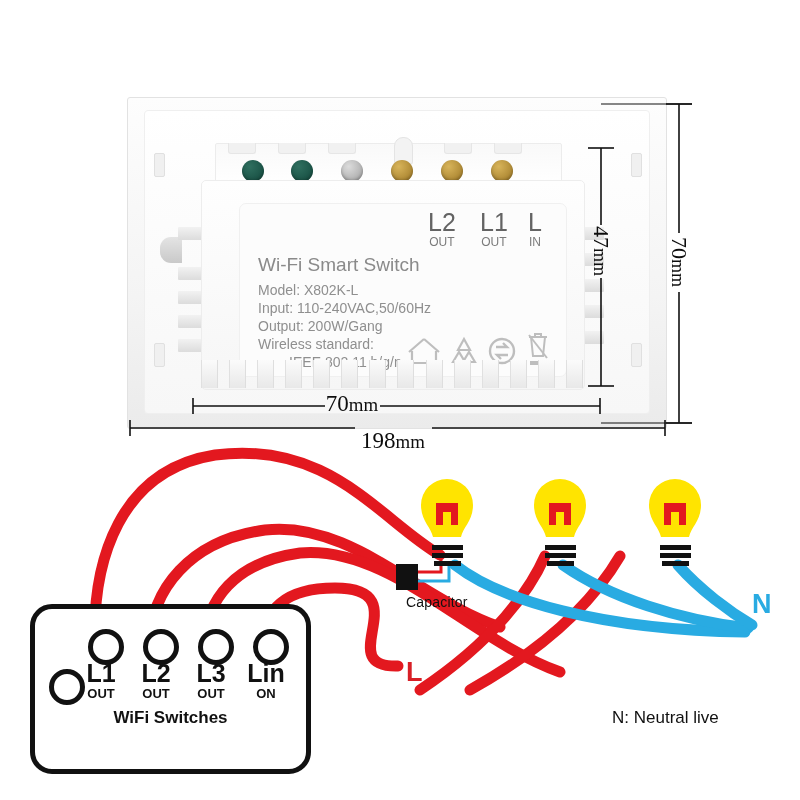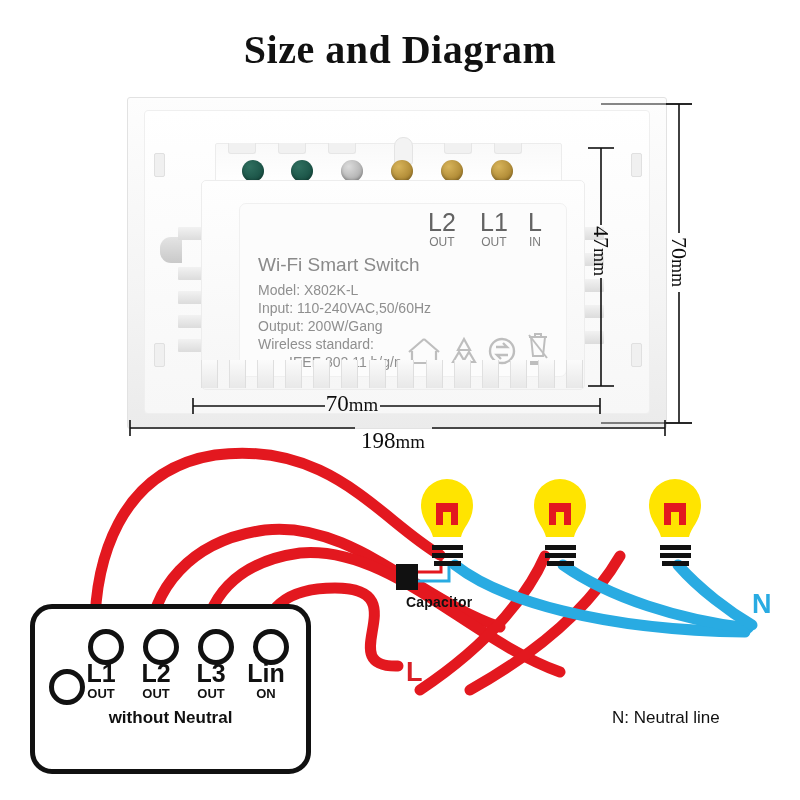"Size and Diagram" div.title { html: <div>Size and Diagram</div> -> none }
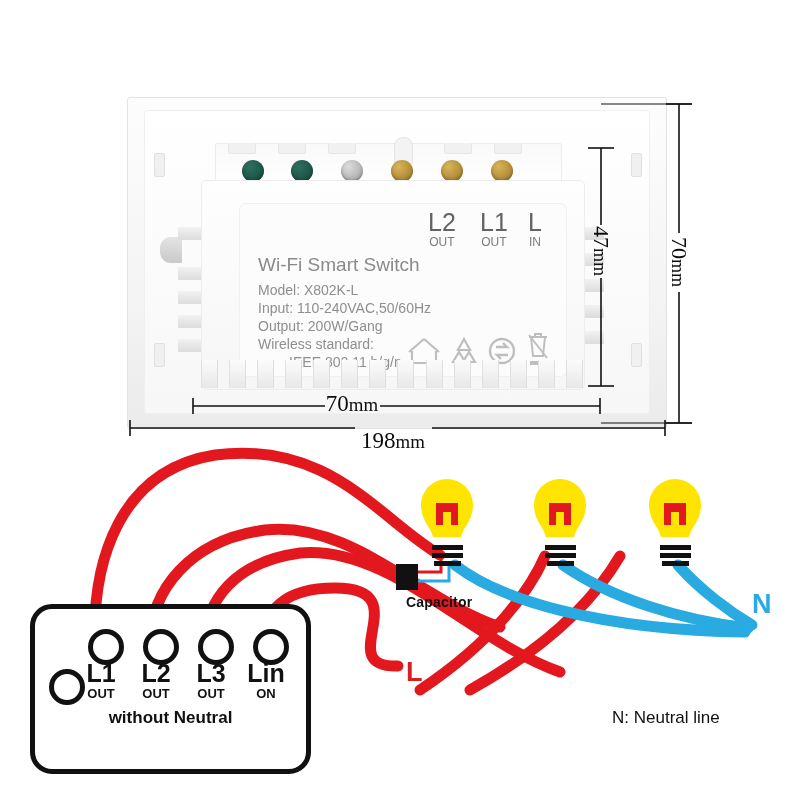"Capacitor" .cap-label { font-weight: 700 -> 400 }
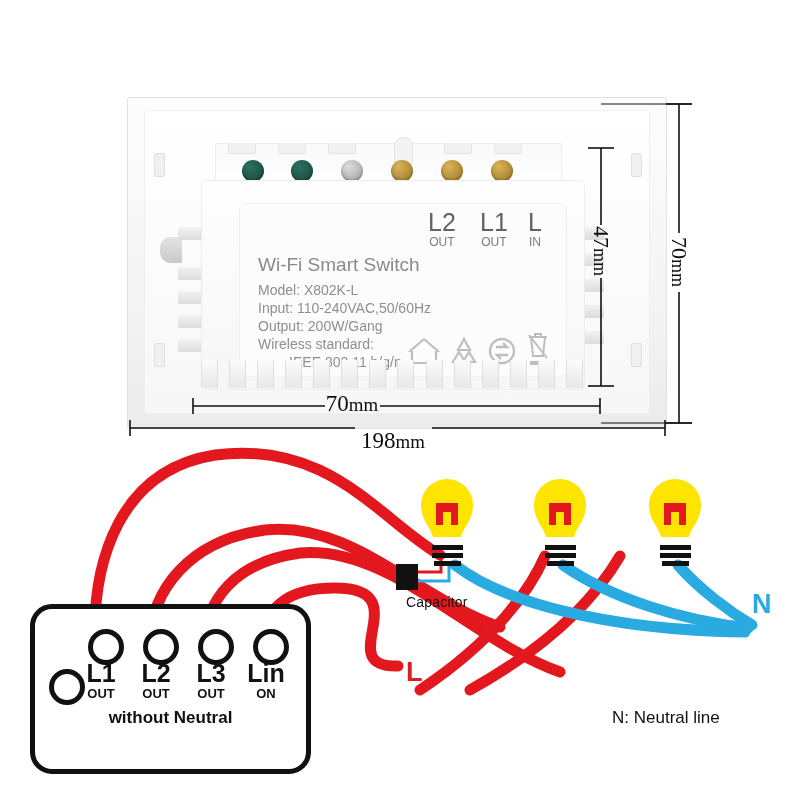"WiFi Switches" div { html: none -> <div>WiFi Switches</div> }
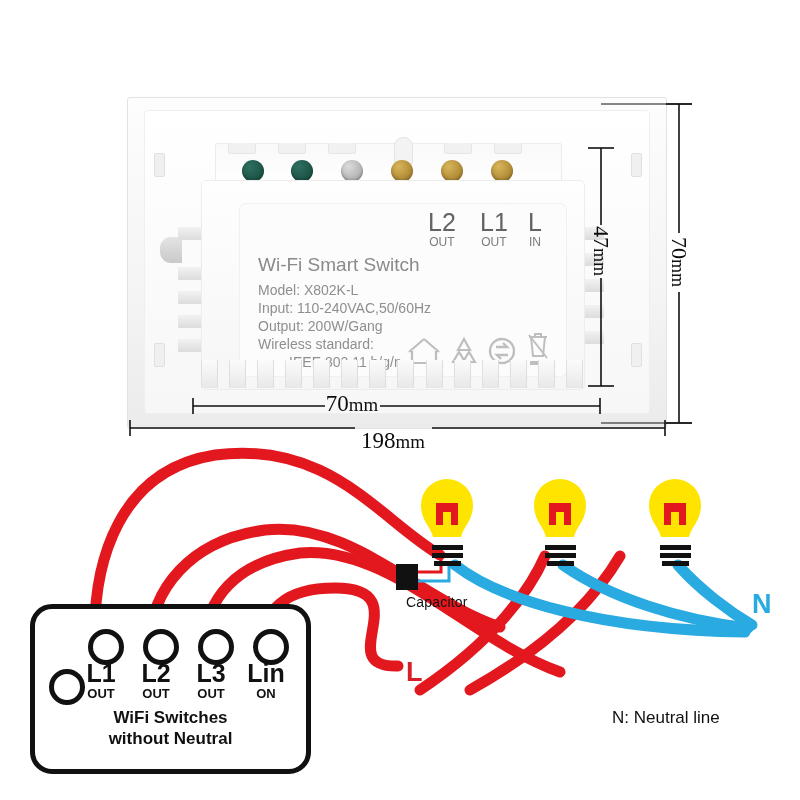"N: Neutral line" span.ln { text: line -> live }
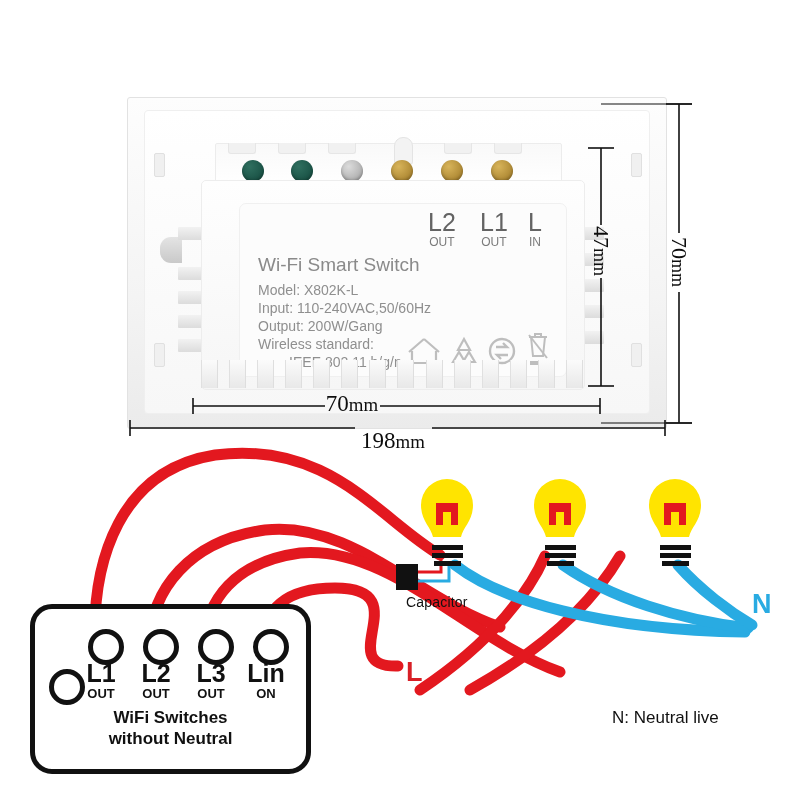"without Neutral" div { html: <div>without Neutral</div> -> none }
